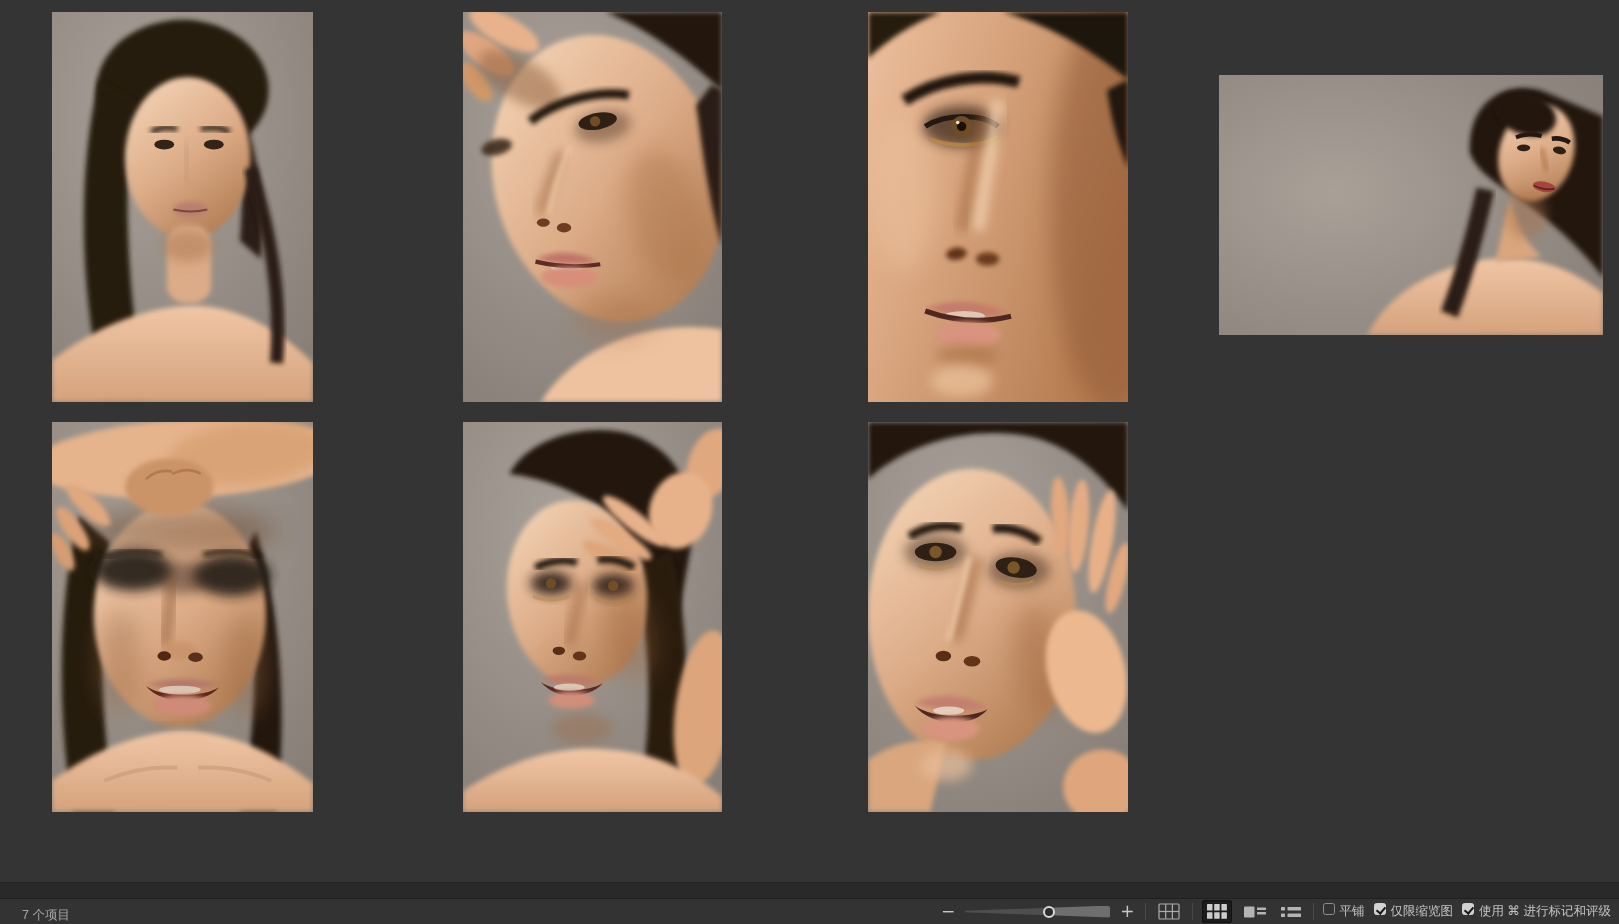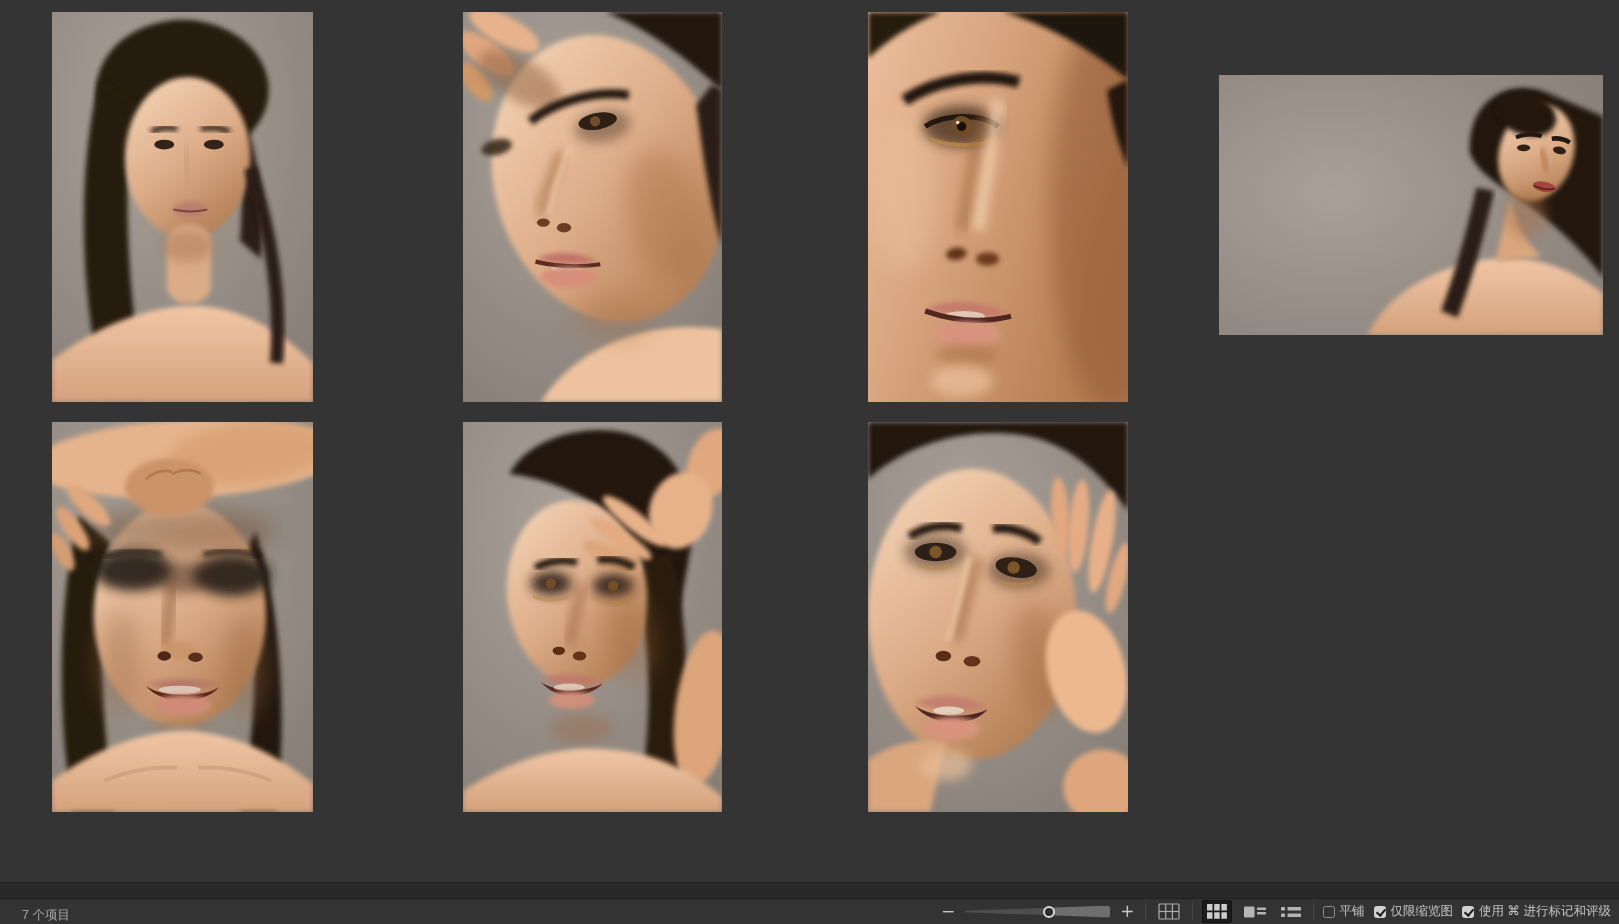"平铺" .cbgroup { align-items: center -> none }
